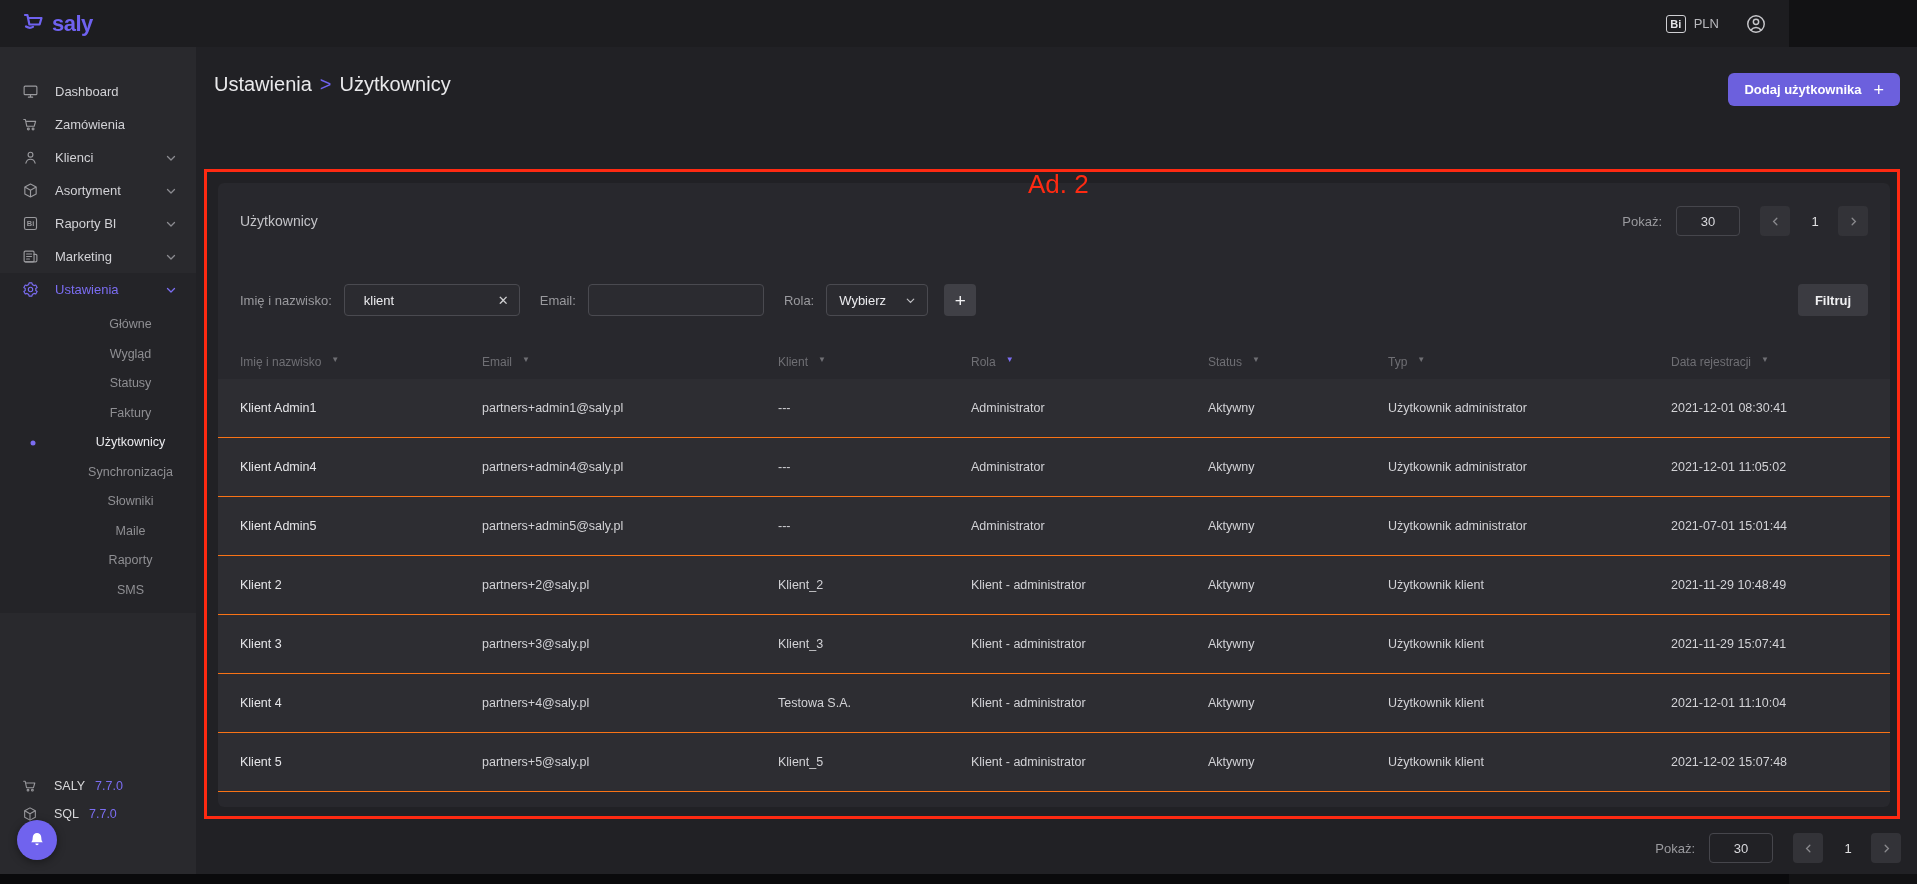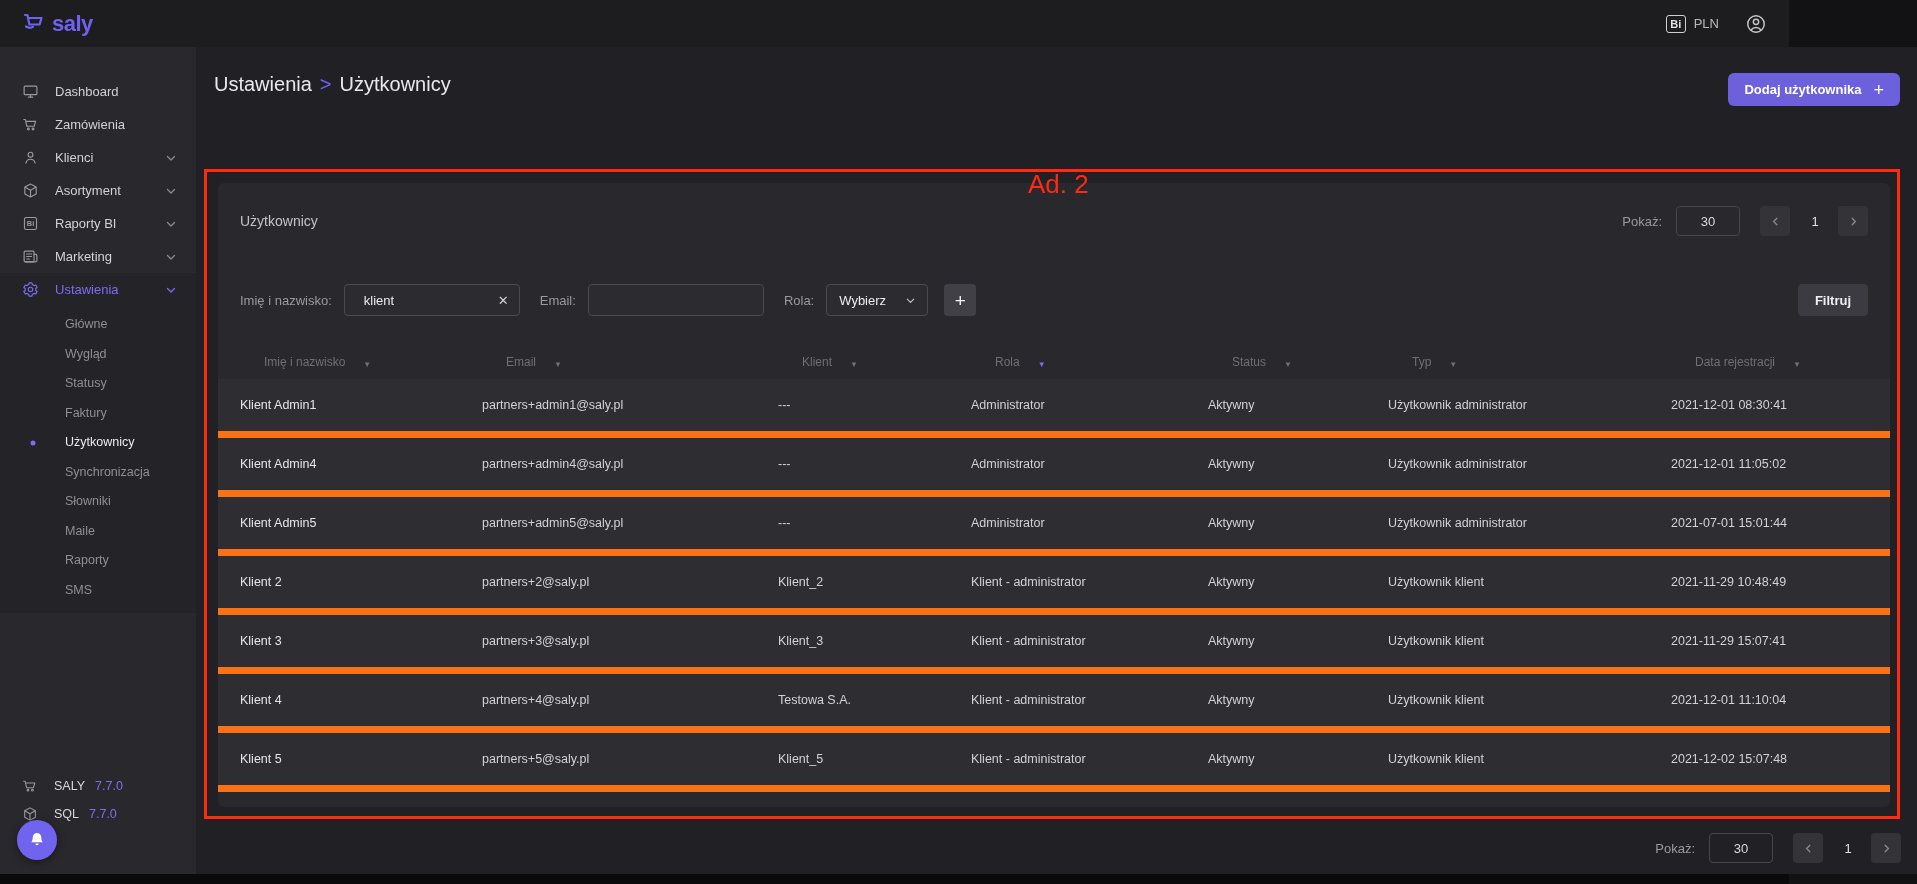"Główne" .sub-list { text-align: none -> center }
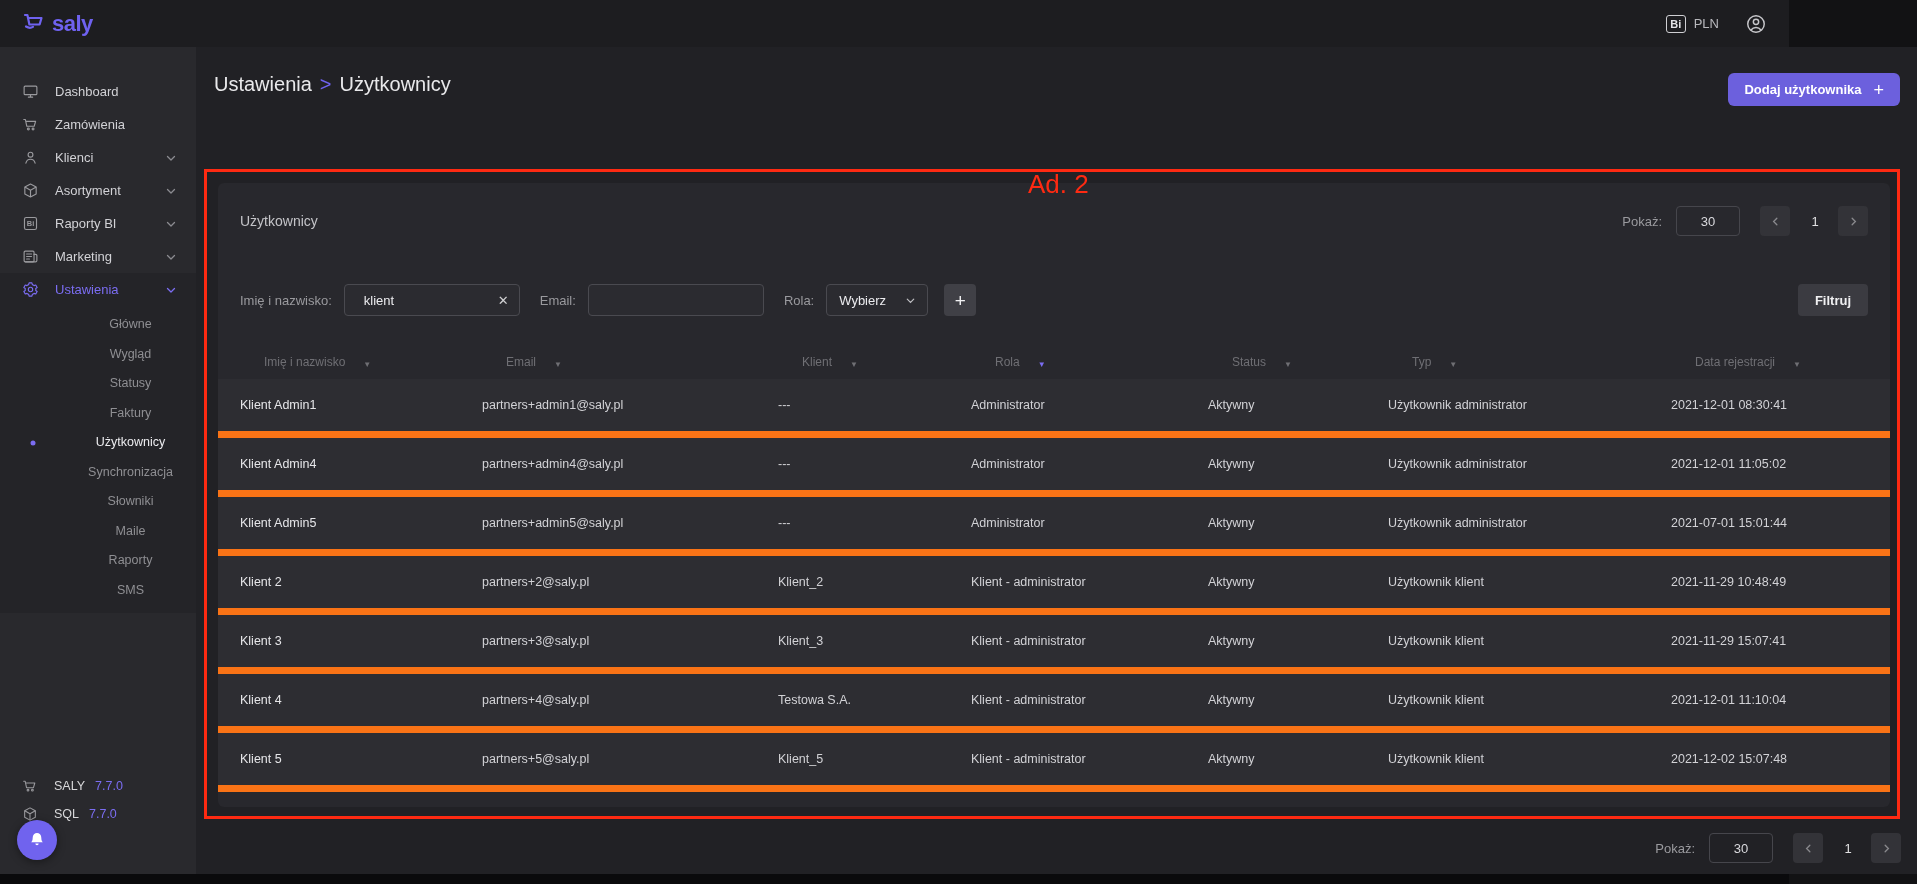"Imię i nazwisko" .th { align-items: flex-end -> flex-start; gap: 18px -> 10px; margin-left: 24px -> none }
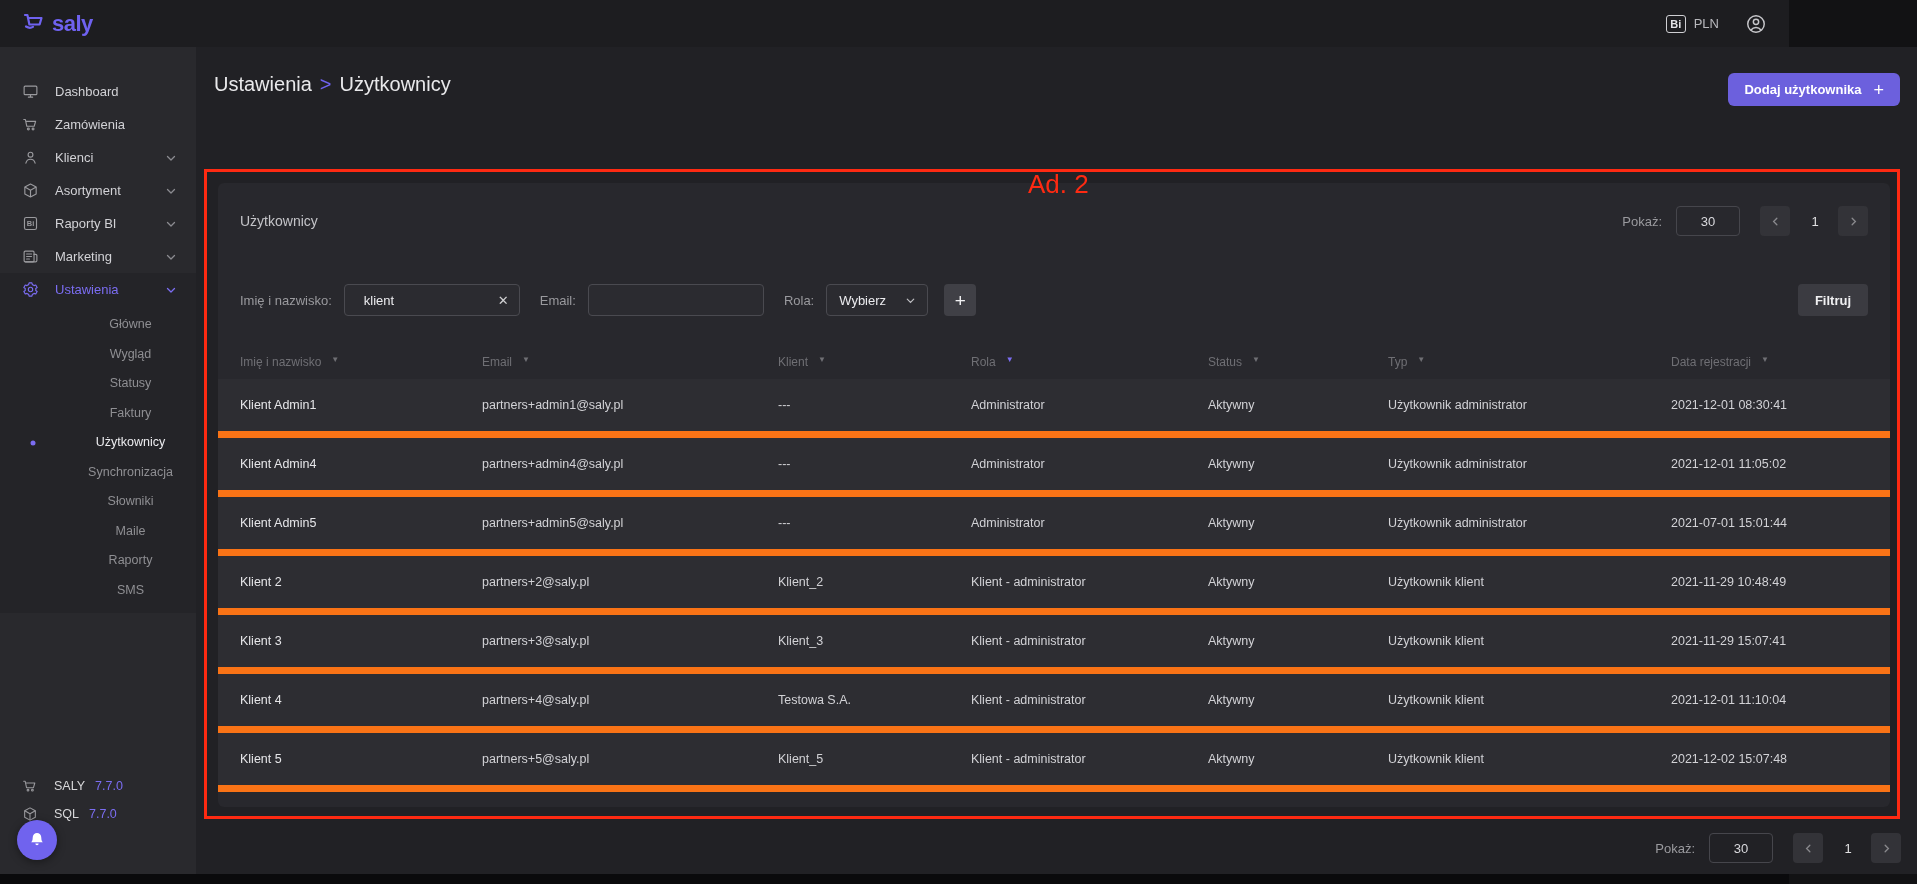"Klient Admin1" .trow { border-bottom: 7px solid #f97316 -> 1px solid #f97316 }
